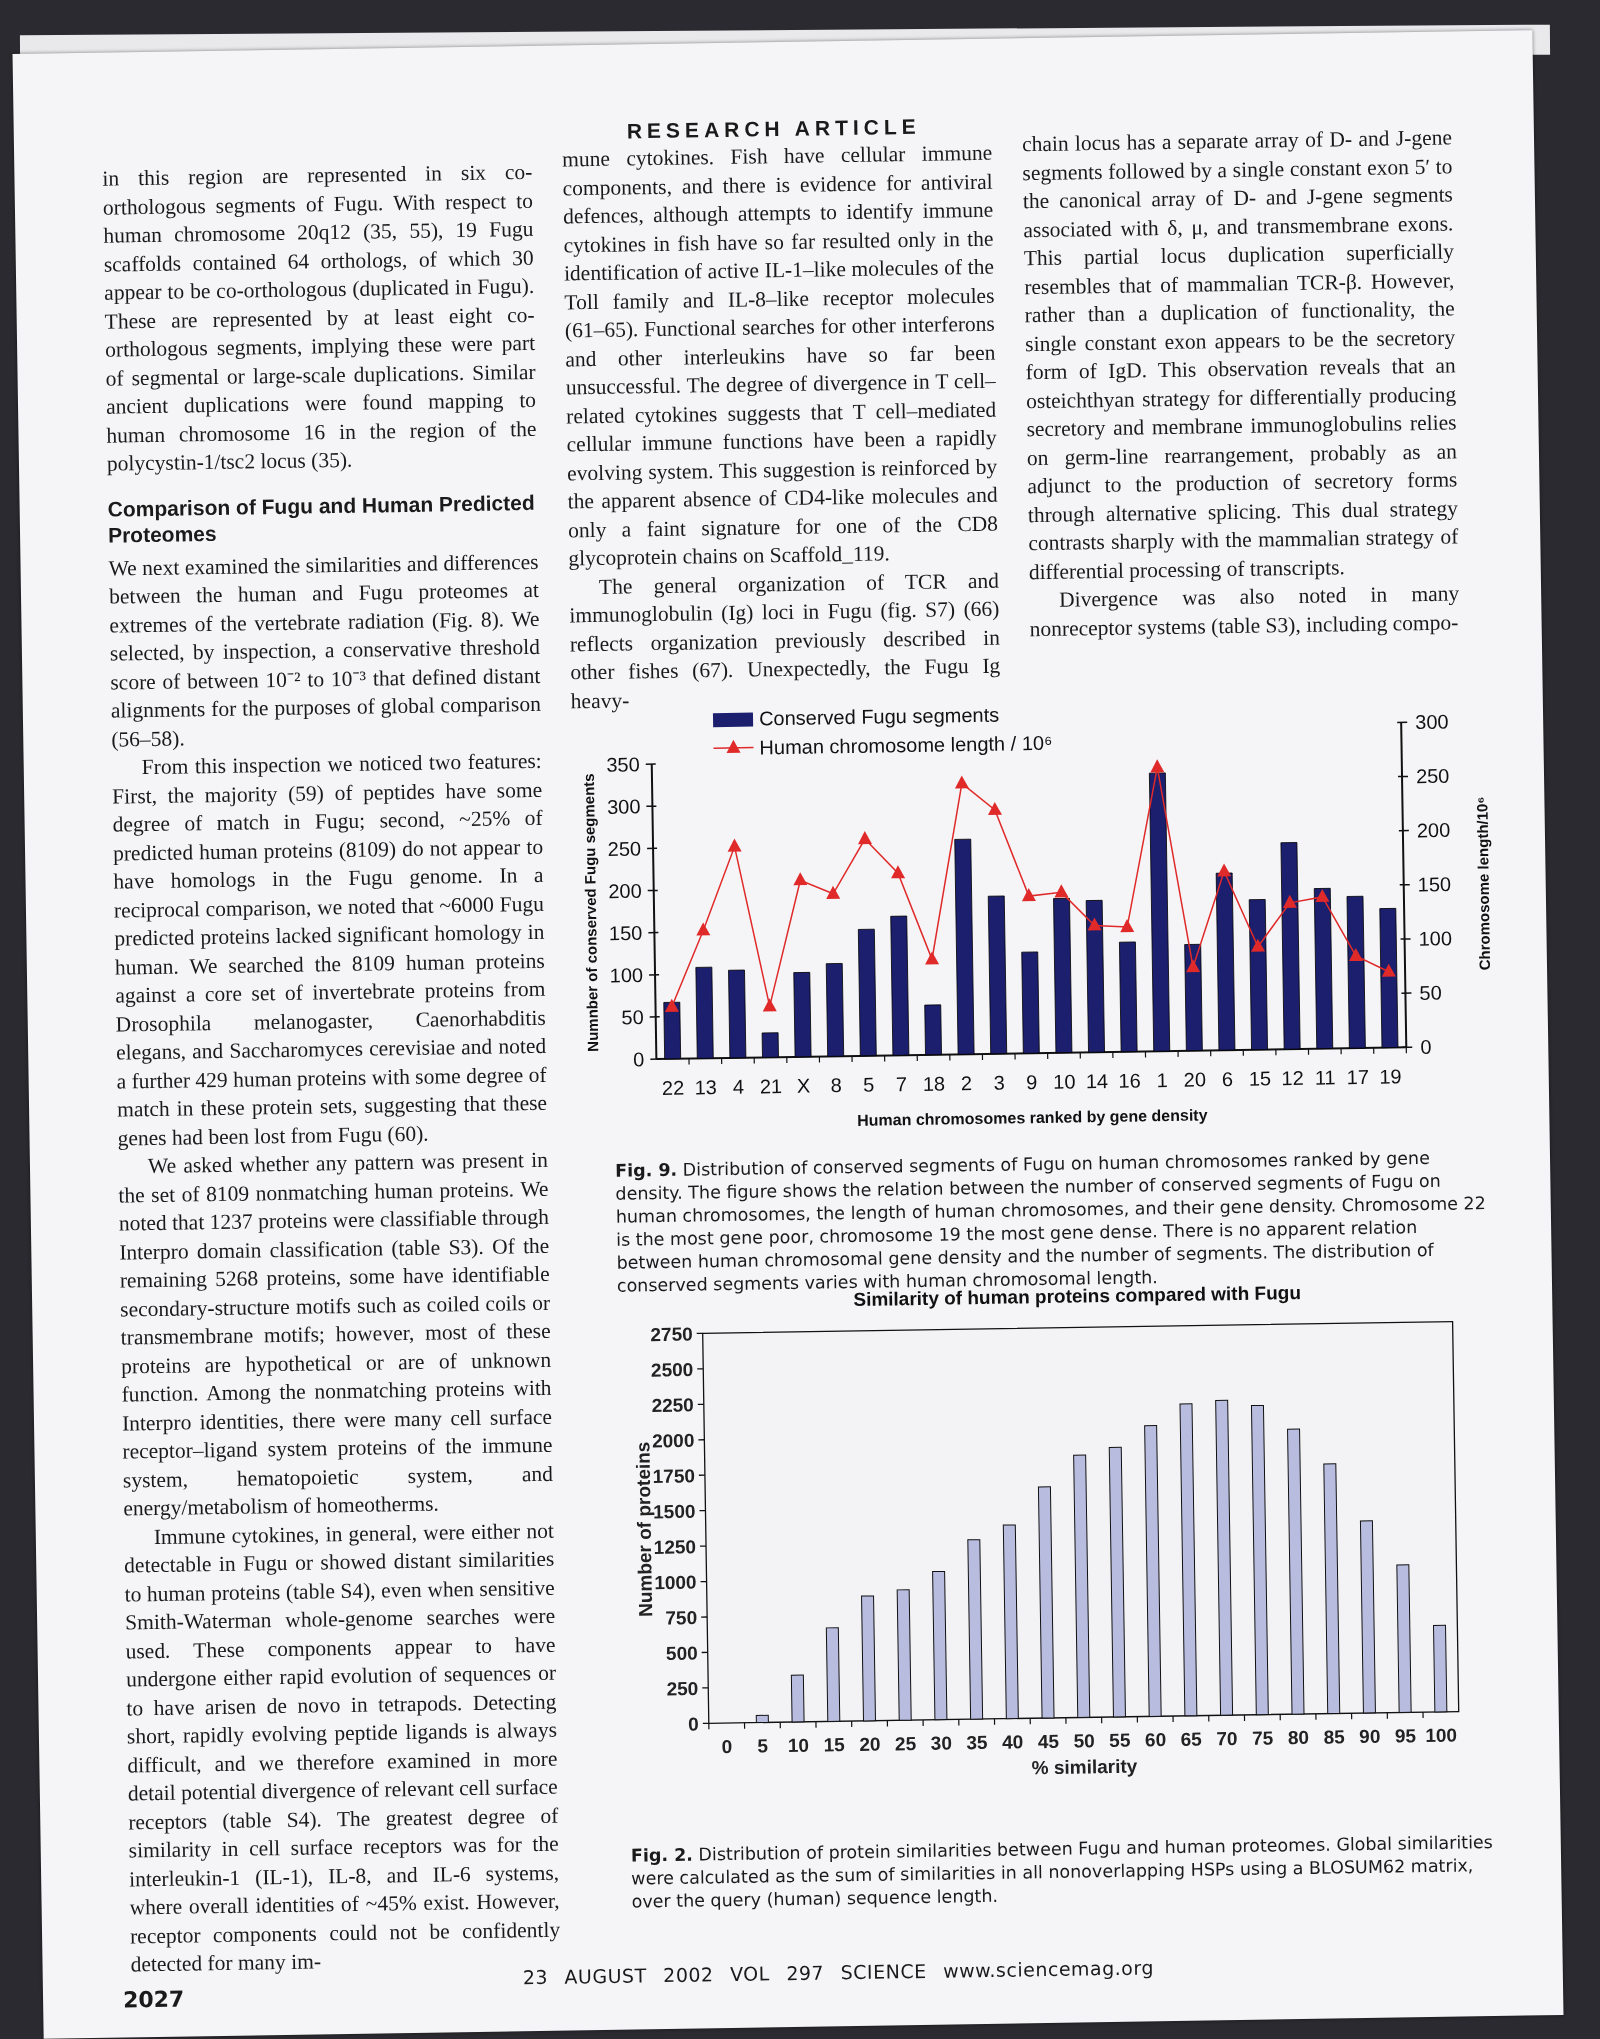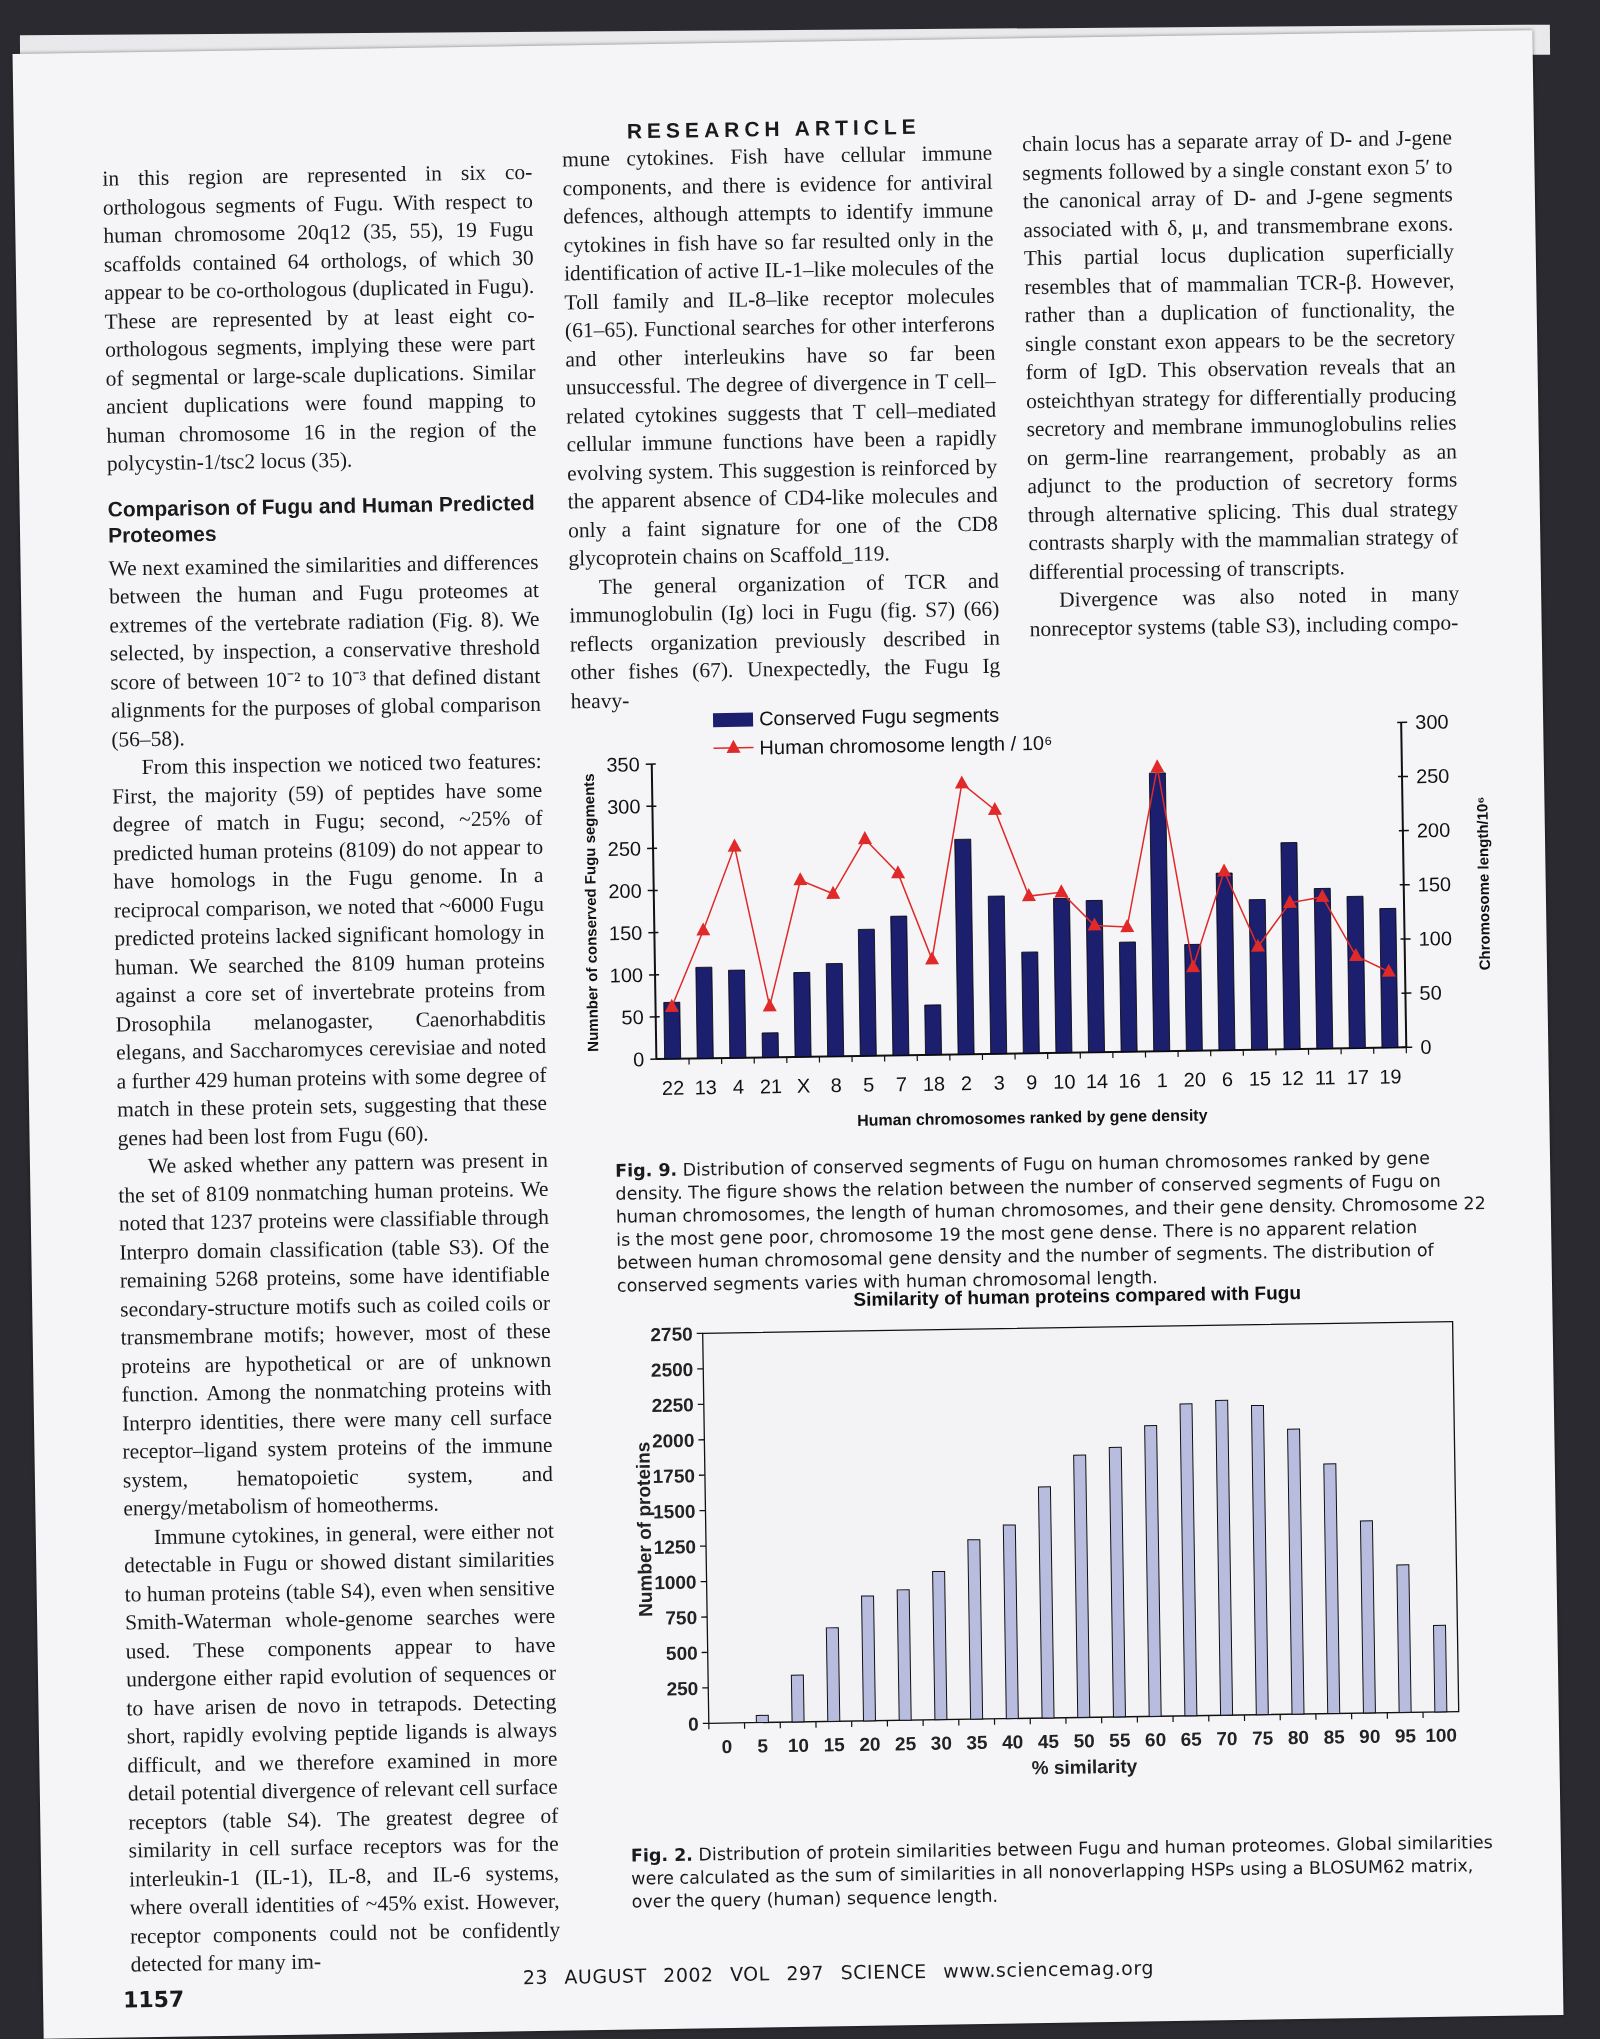"1157" div.footer { text: 1157 -> 2027 }
